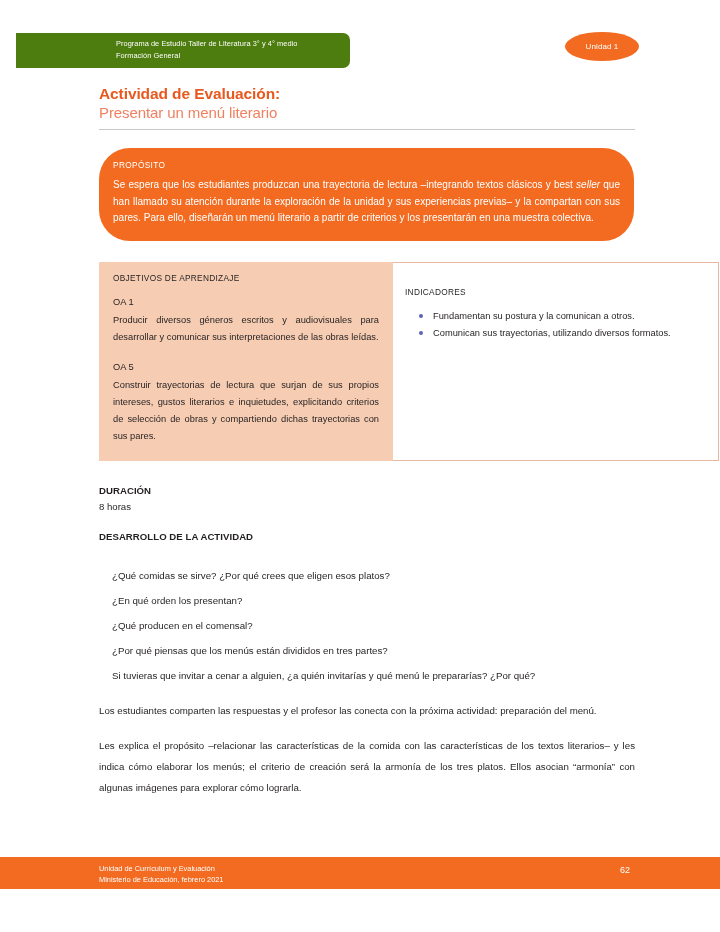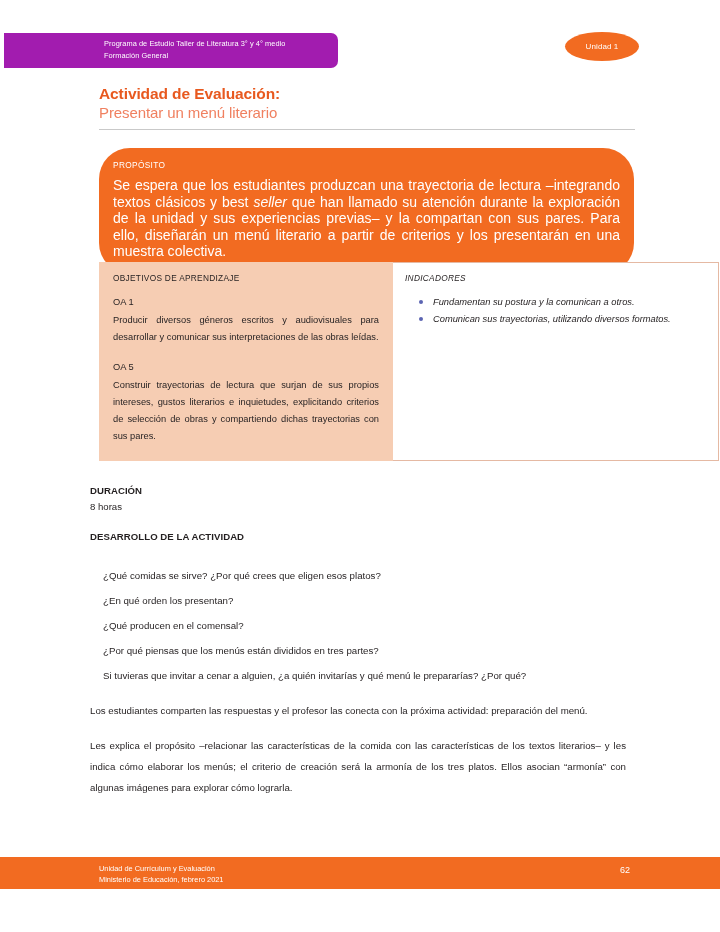"Programa de Estudio Taller de" .header-bar { background: #a21caf -> #4d7c0f; left: 4px -> 16px }
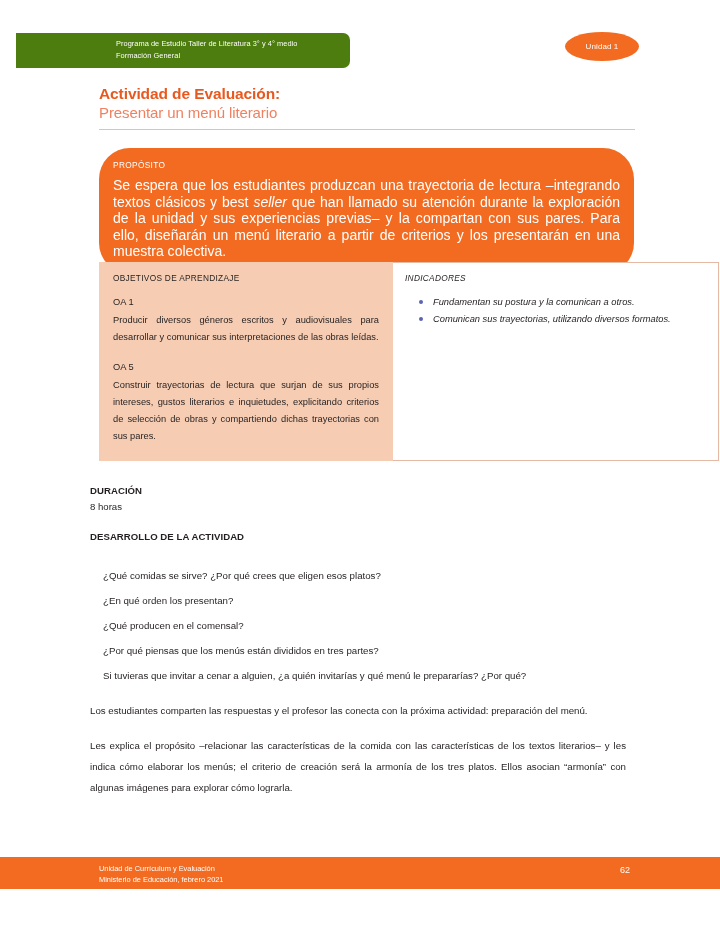"Se espera que los estudiantes" .proposito .body { font-size: 14px -> 10px }
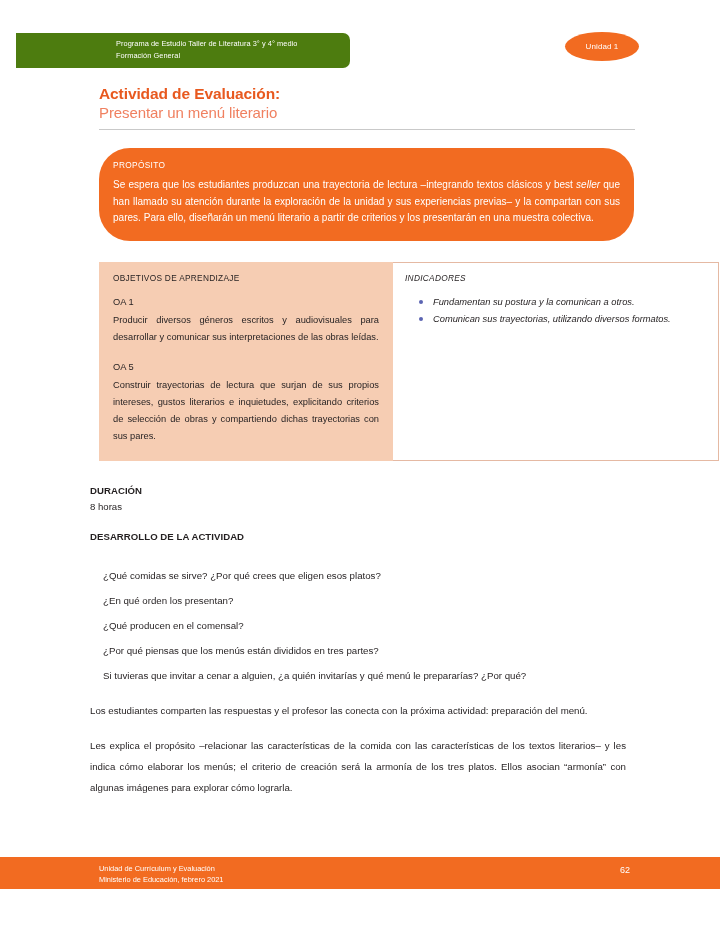"INDICADORES" .col-ind { font-style: italic -> none; padding: 10px 12px 16px 12px -> 24px 12px 16px 12px }
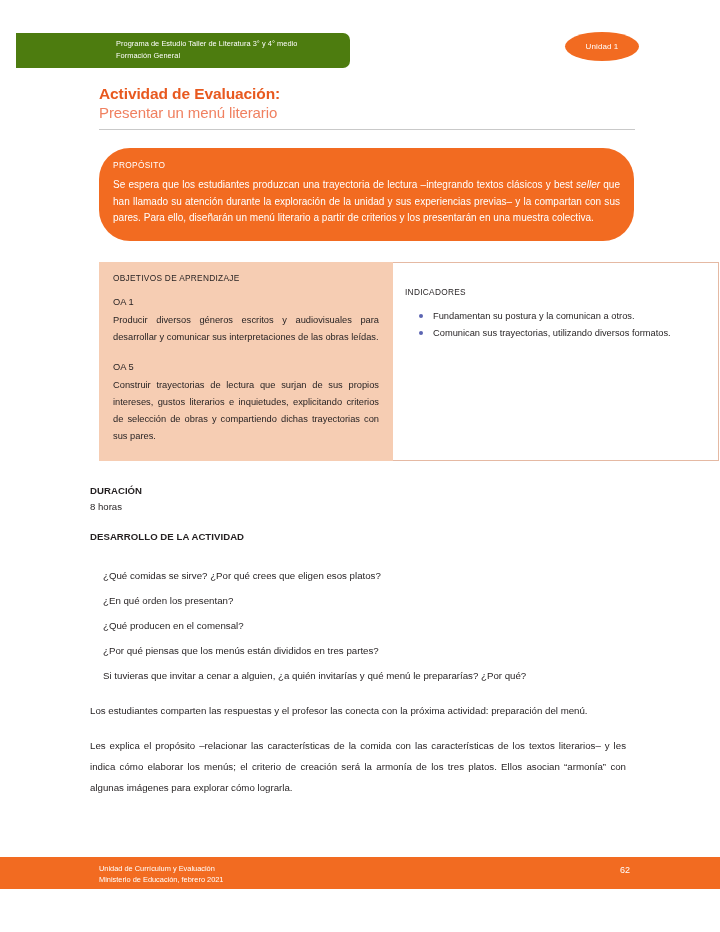"DURACIÓN" .body-block { left: 90px -> 99px }
